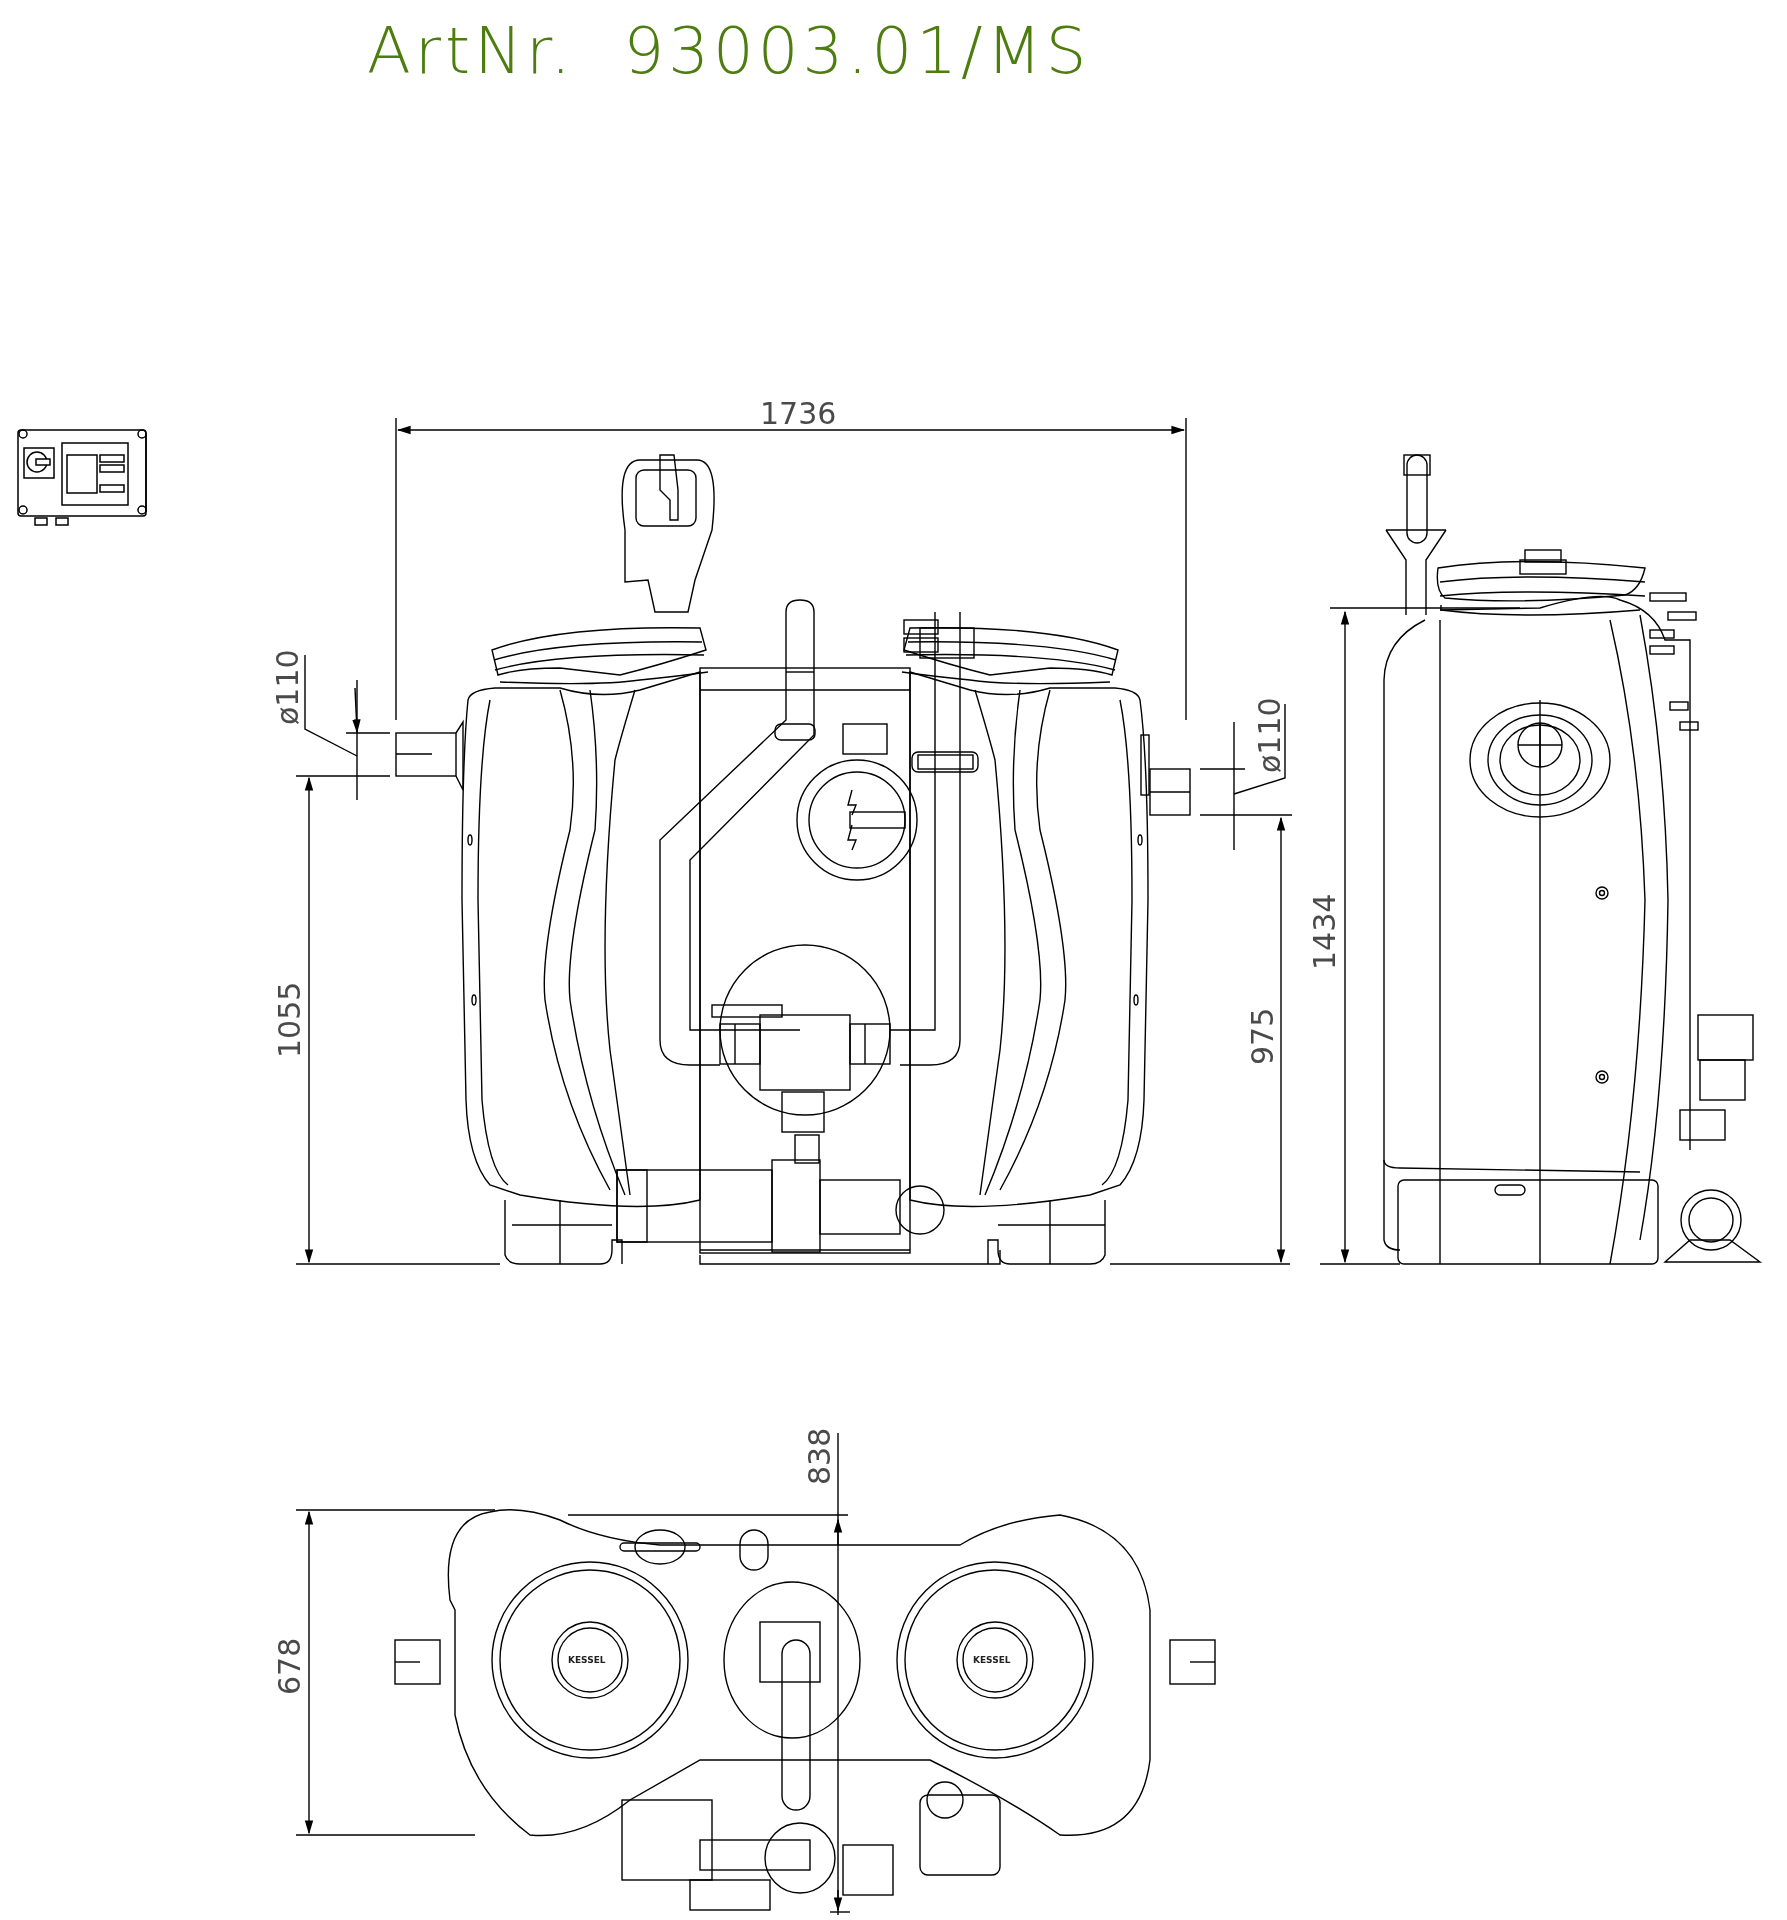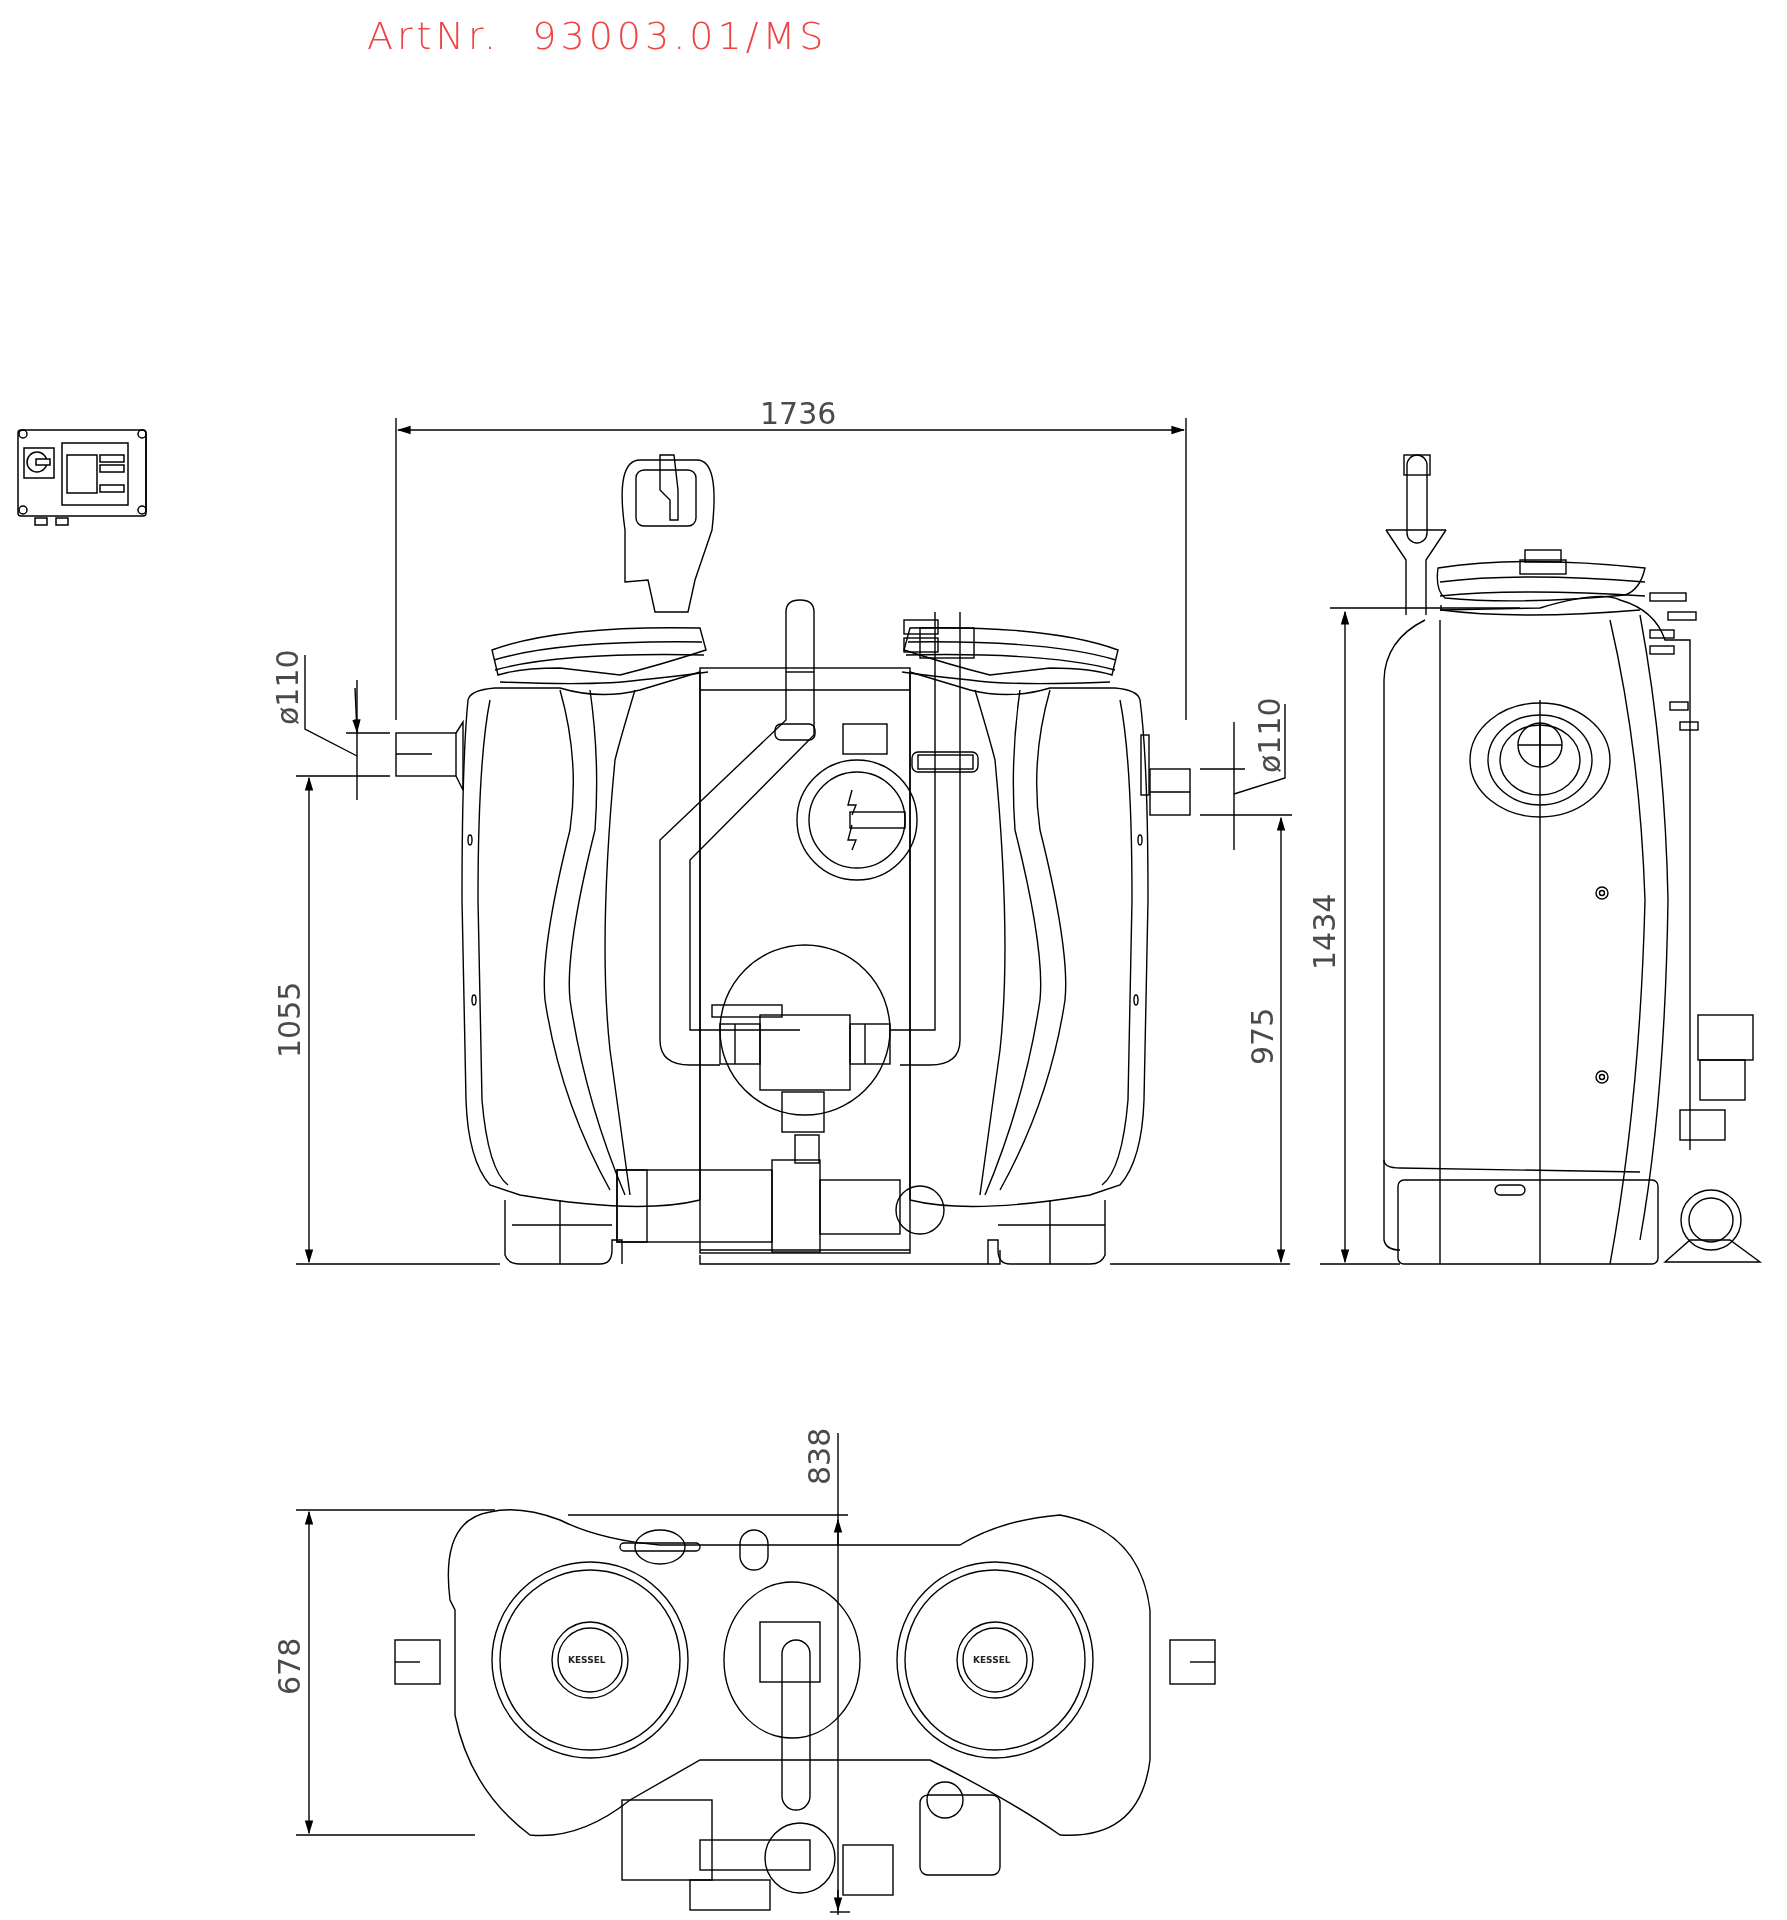"ArtNr. 93003.01/MS" .title { color: #ef4444 -> #4d7c0f; font-size: 38px -> 64px }
